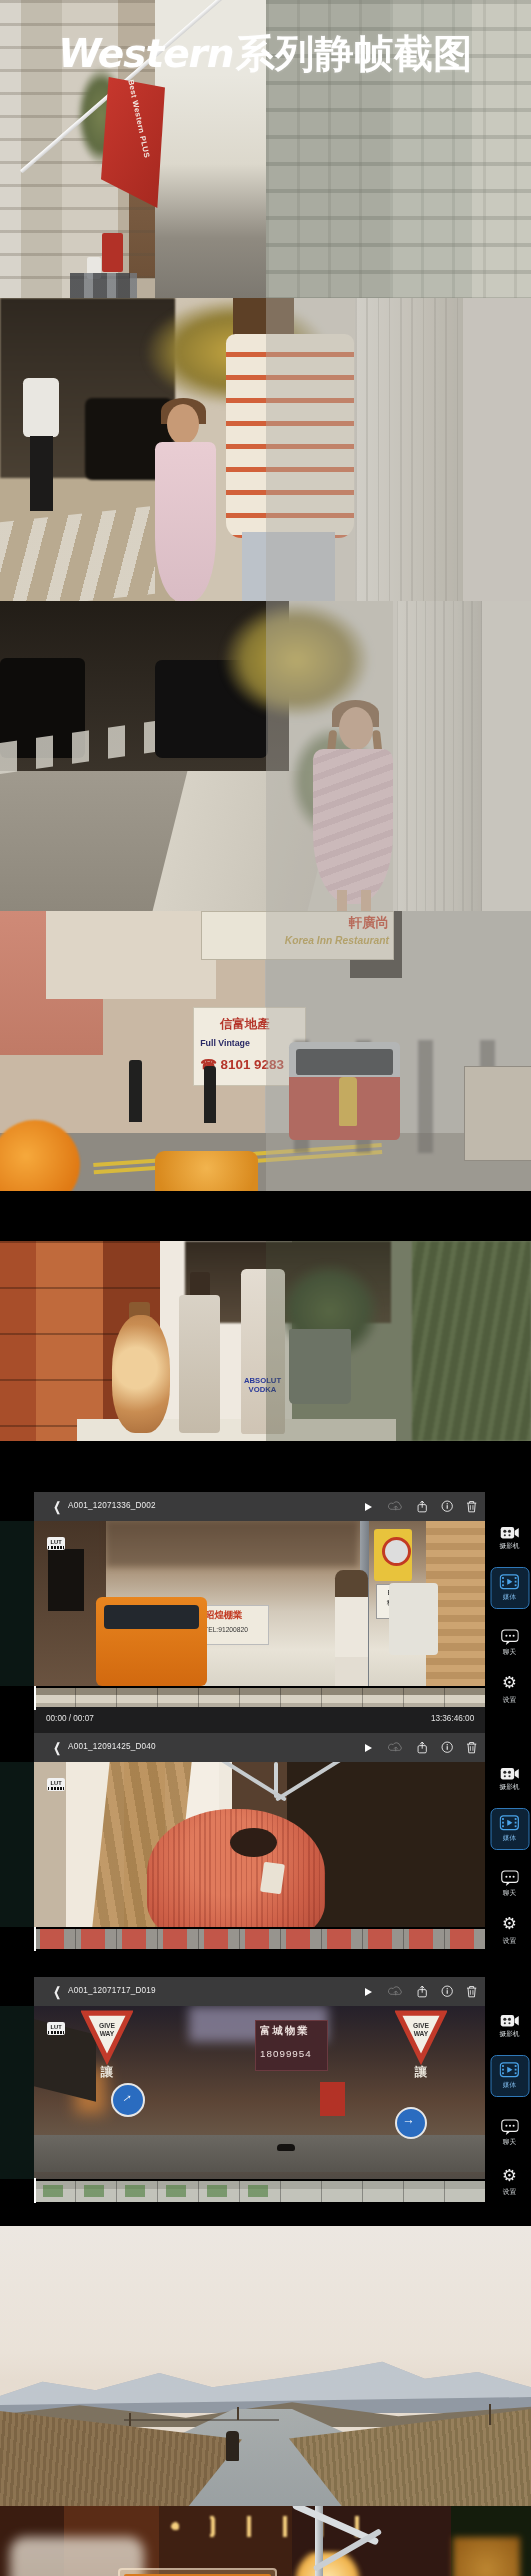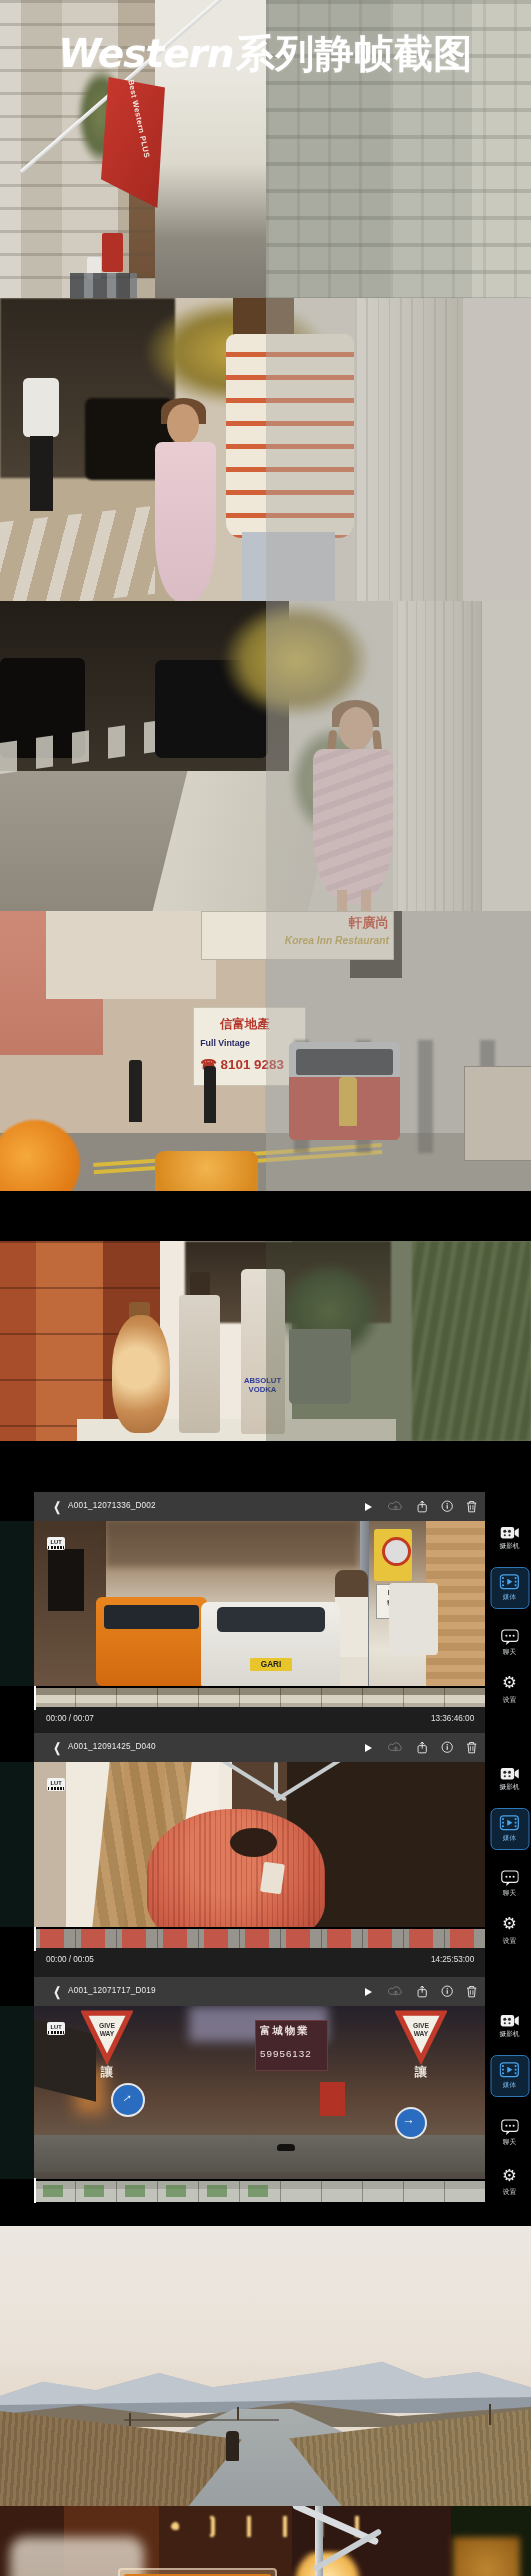"GARI" div.abs { html: <div> <div></div> <div>GARI</div> </div> -> none }
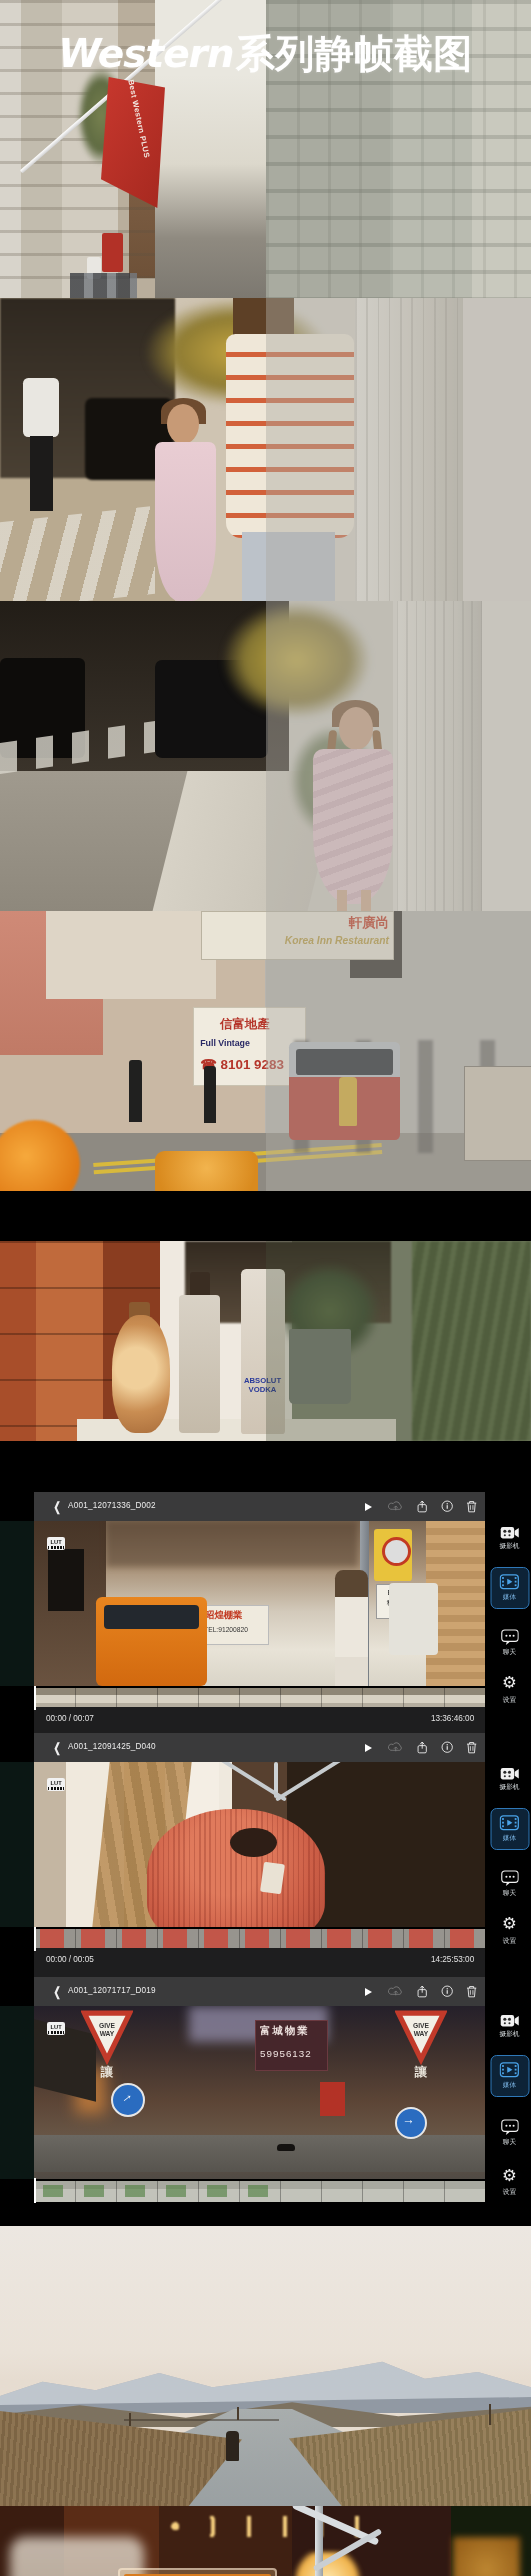"00:00 / 00:05" div.tcrow { html: <div> <div>00:00 / 00:05</div> <div>14:25:53:00</div> </div> -> none }
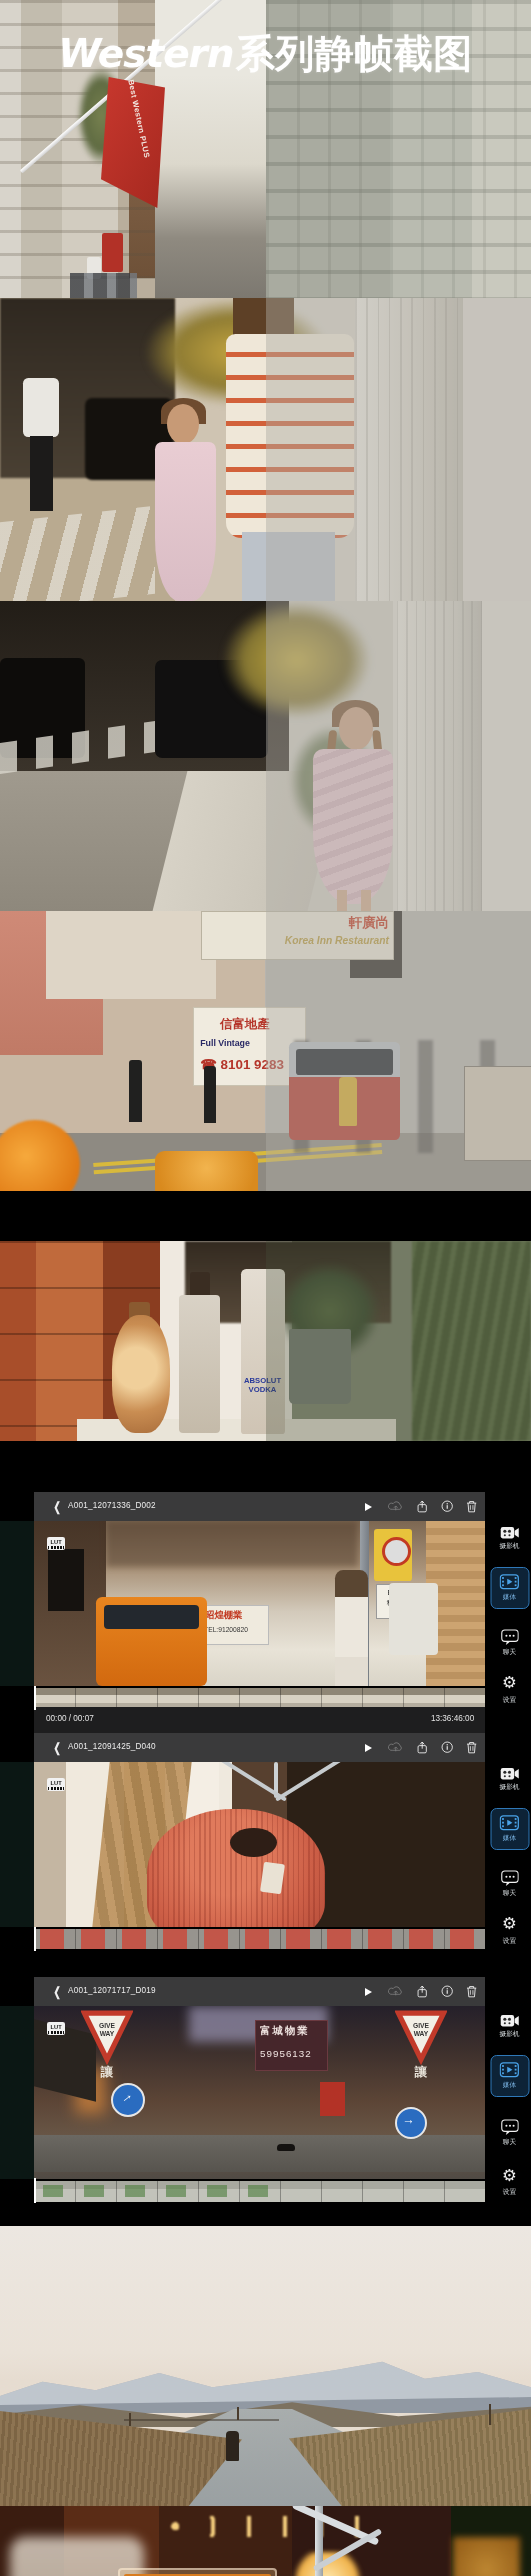"59956132" div.t2 { text: 59956132 -> 18099954 }
